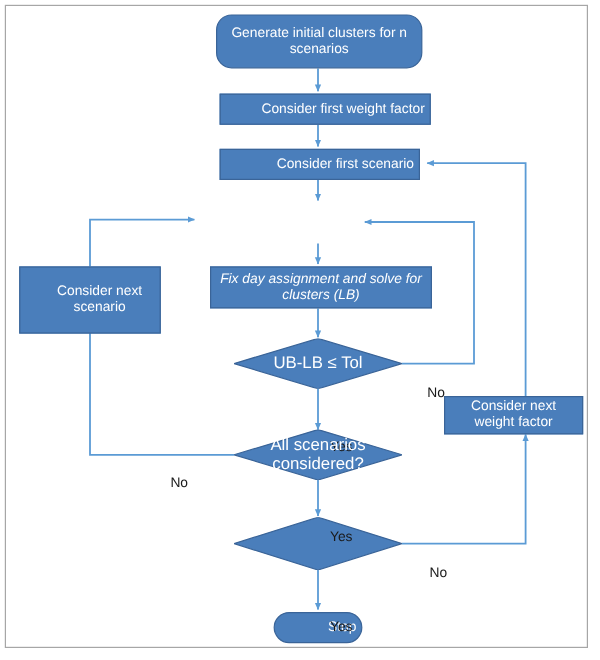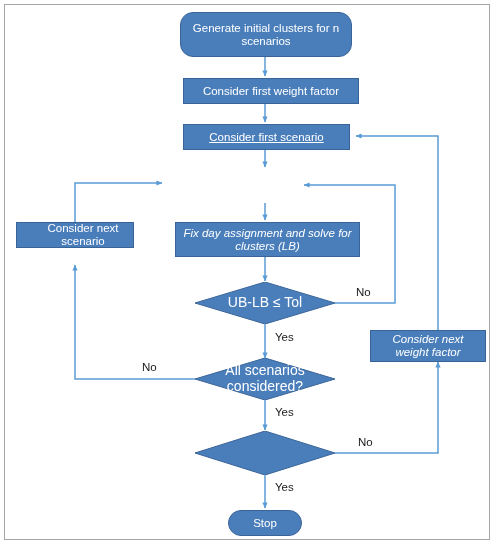"Generate initial clusters for n" .node { justify-content: center -> flex-end }
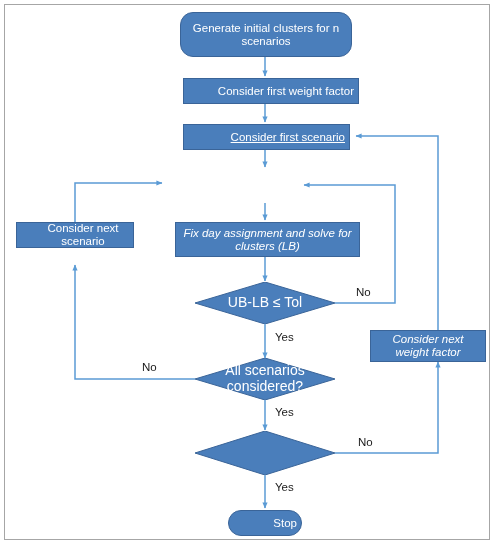"Consider first scenario" div.node { text-decoration: underline -> none }
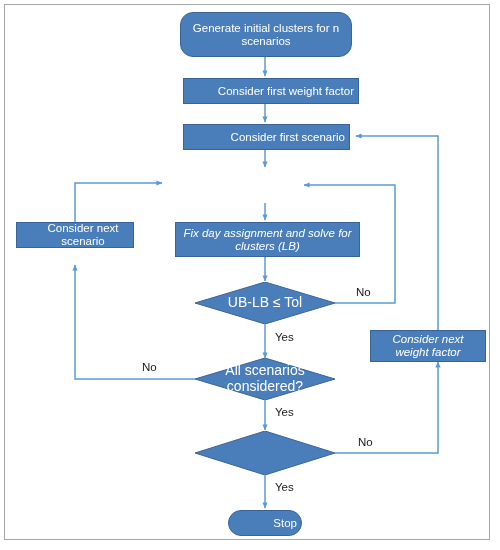"Consider next scenario" div.node { height: 26px -> 56px }
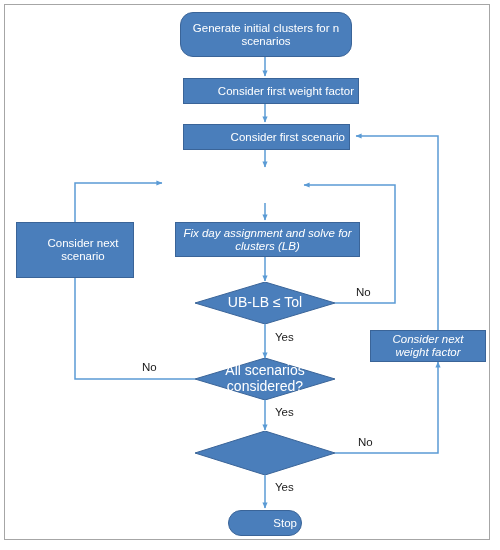"No" .edge-label { margin-top: none -> 36px }
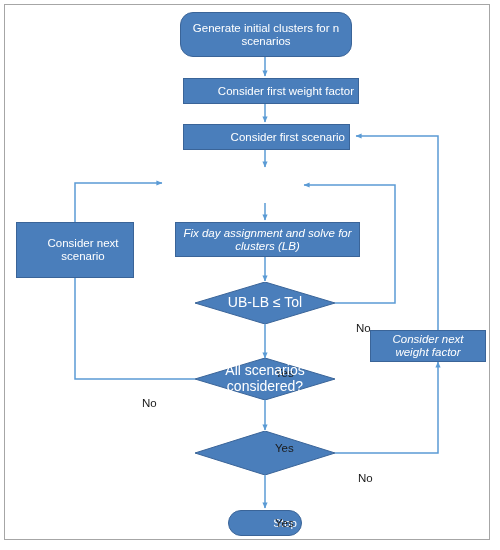"Consider next weight factor" div.node { font-style: italic -> none }
